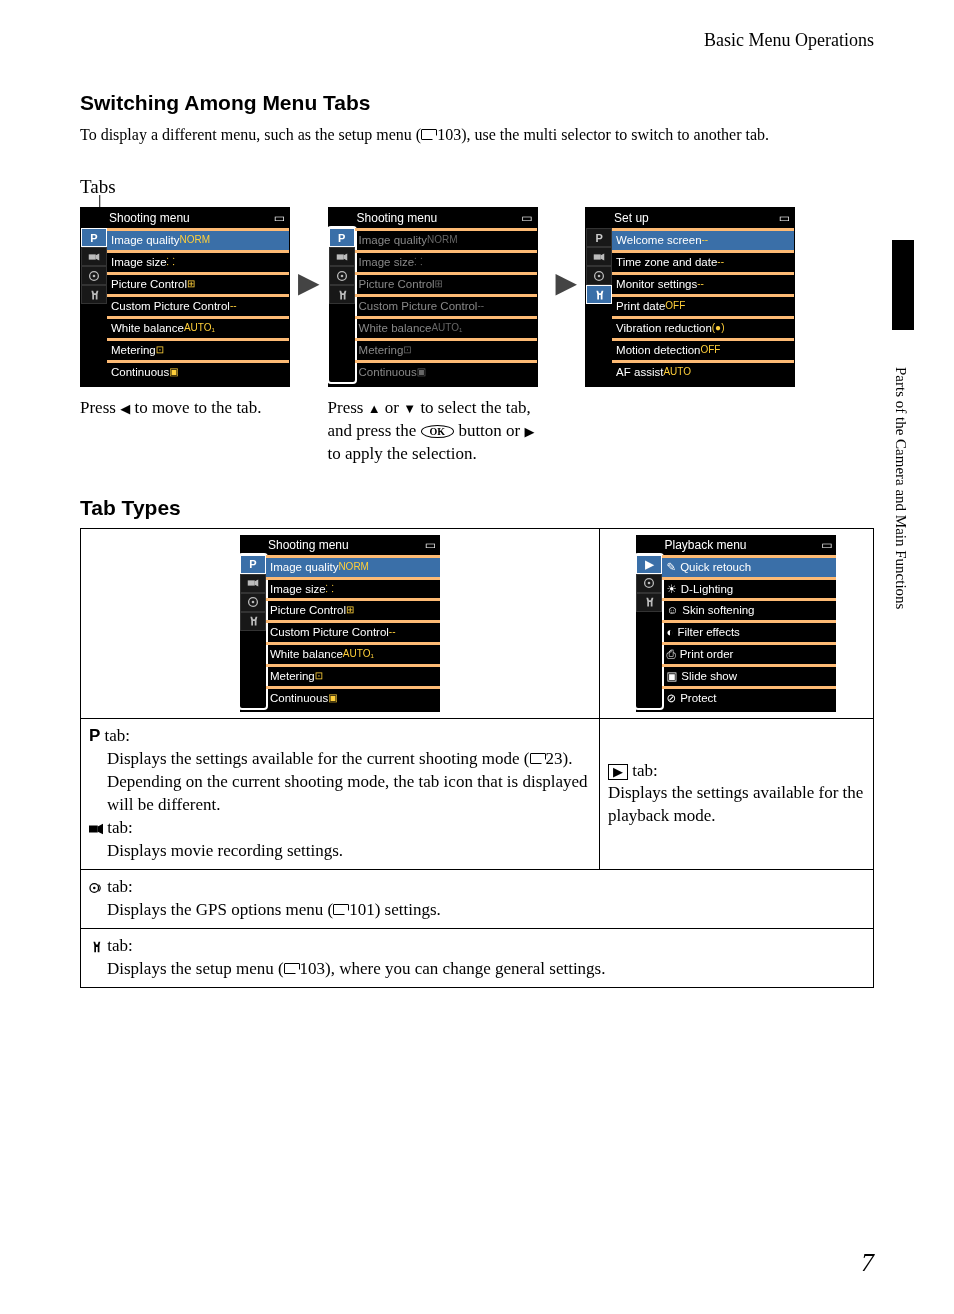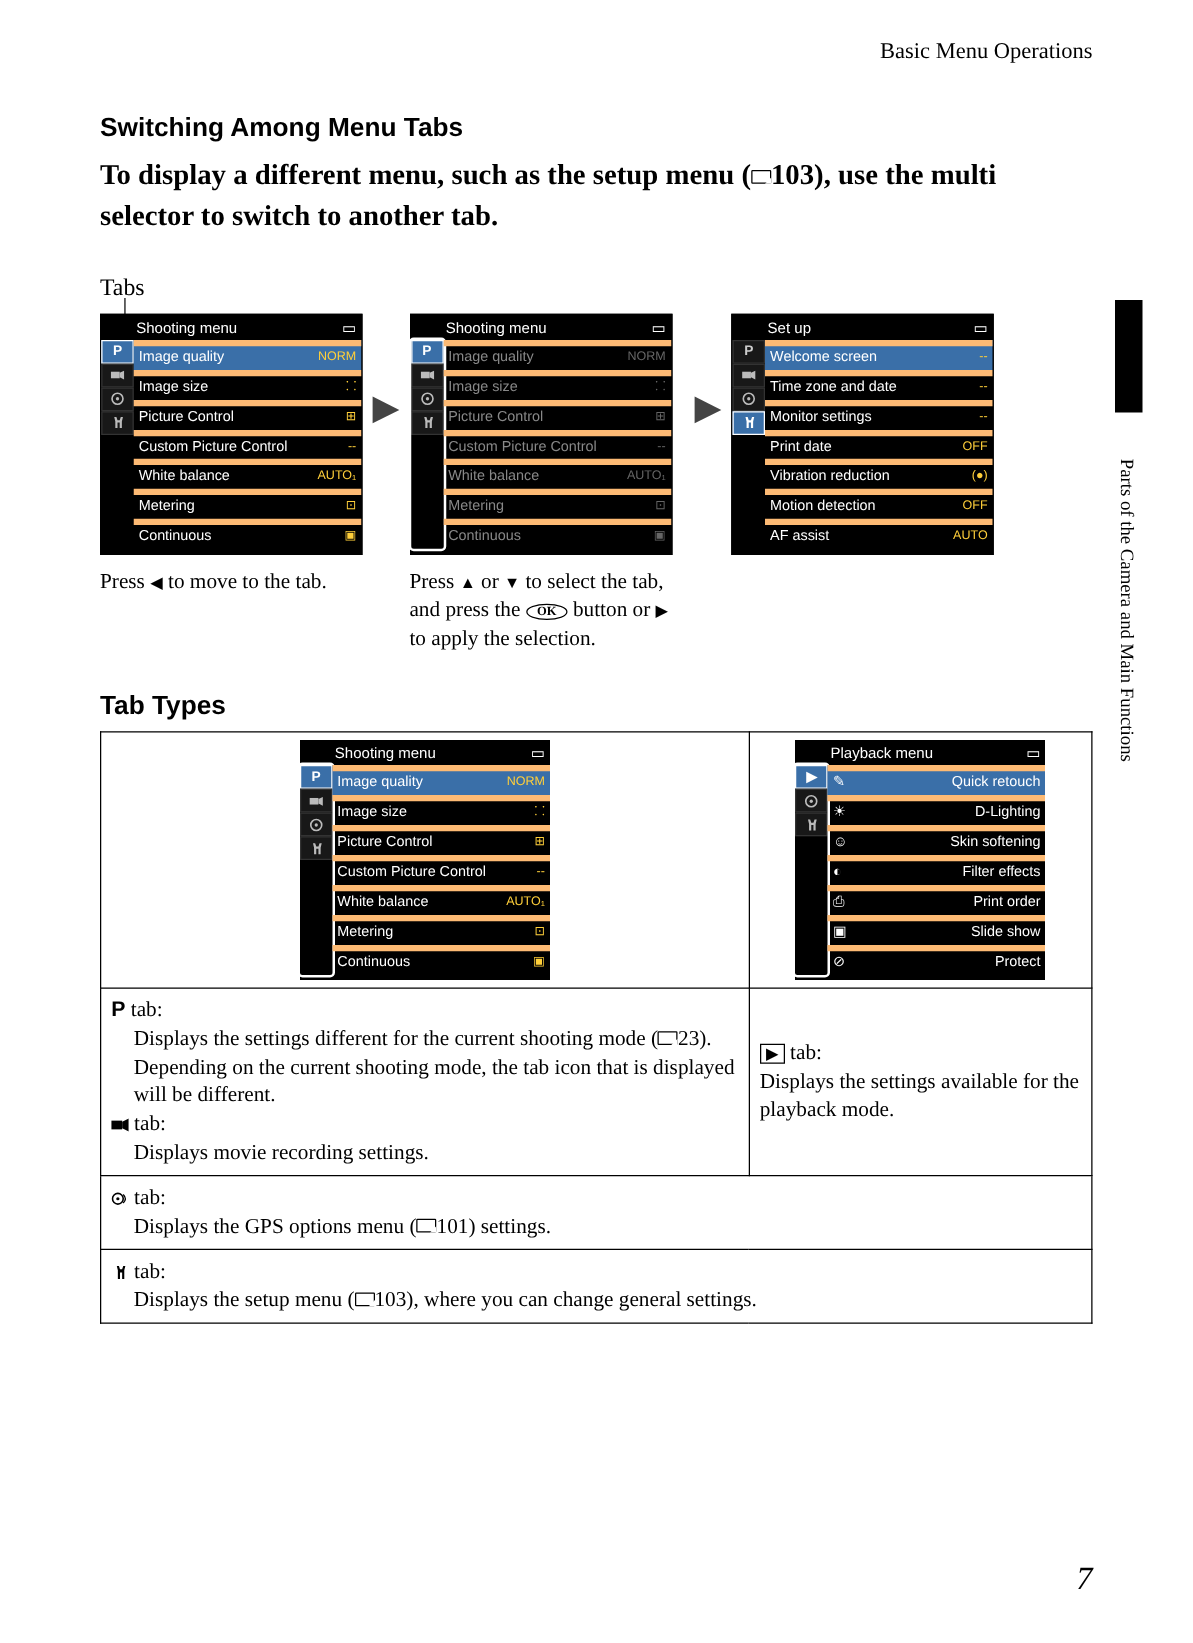"To display a different menu," p.body { font-size: 23px -> 16px; font-weight: bold -> none }
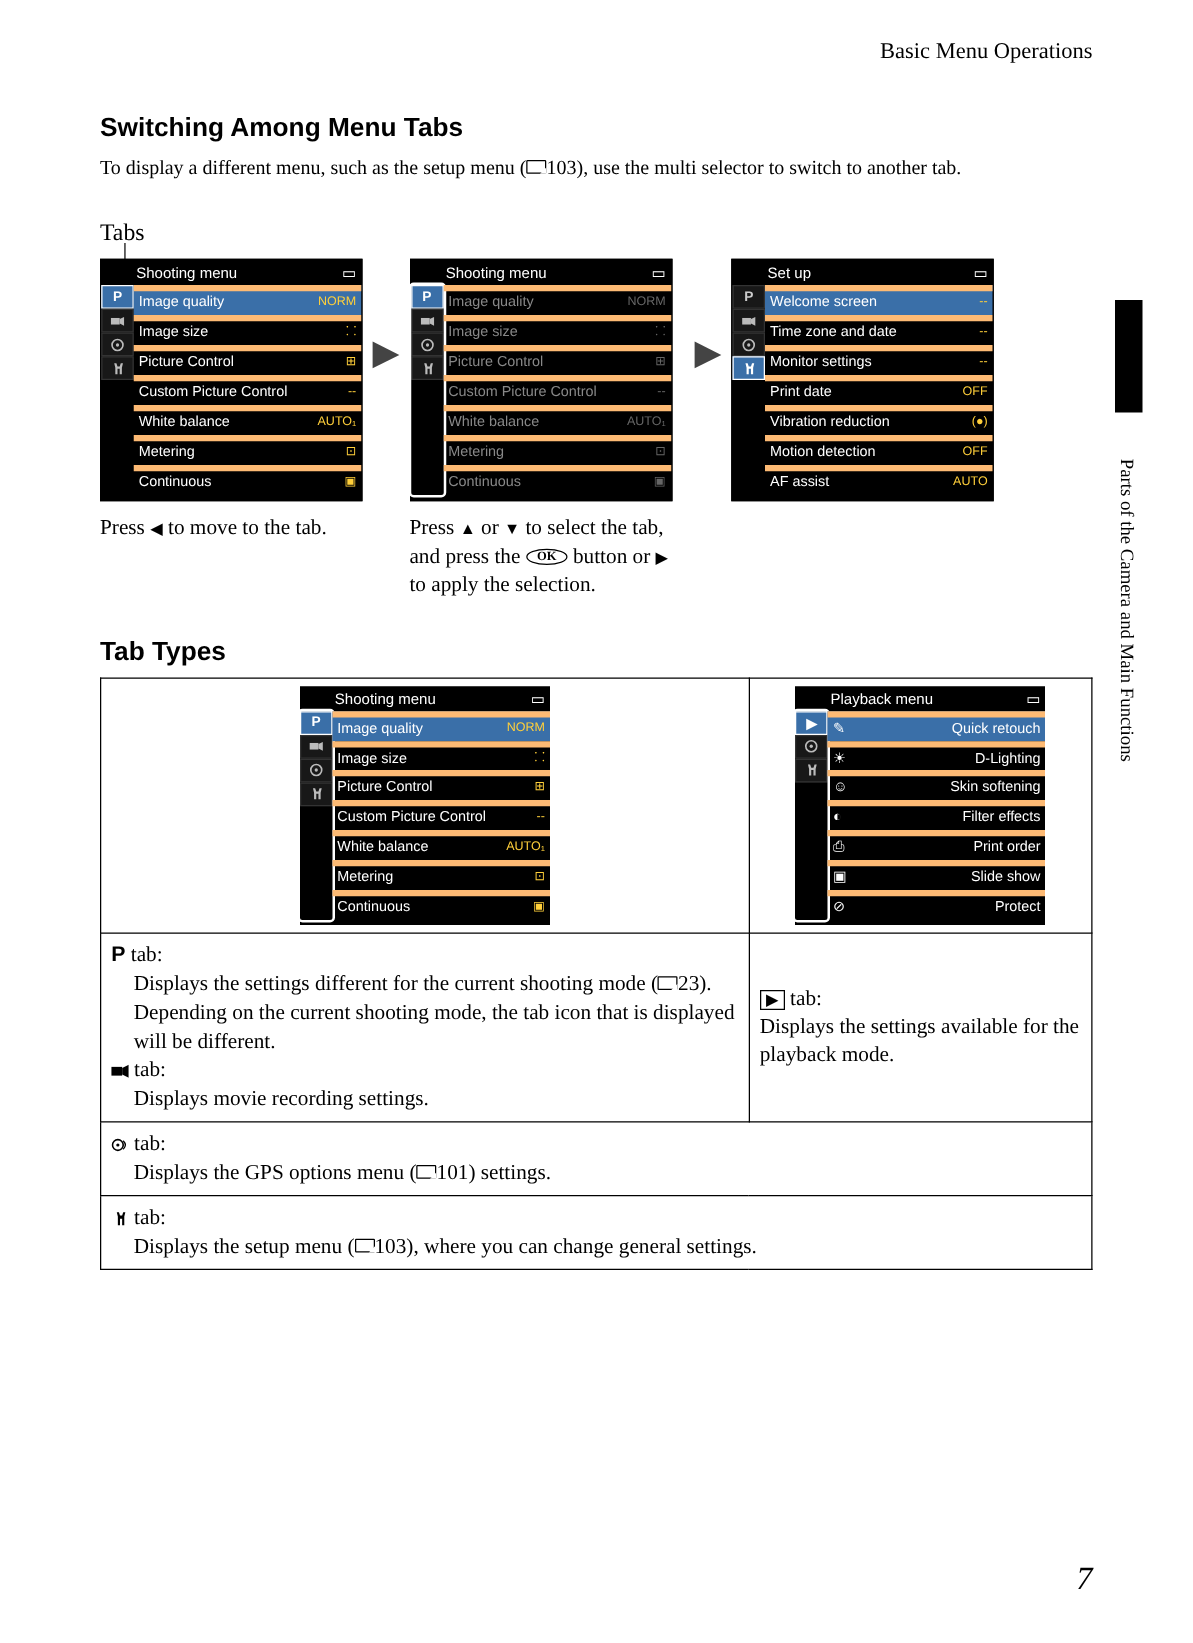"Image quality" .lcd-item { border-top: 5px solid #fdba74 -> 3px solid #fdba74; justify-content: space-between -> none }
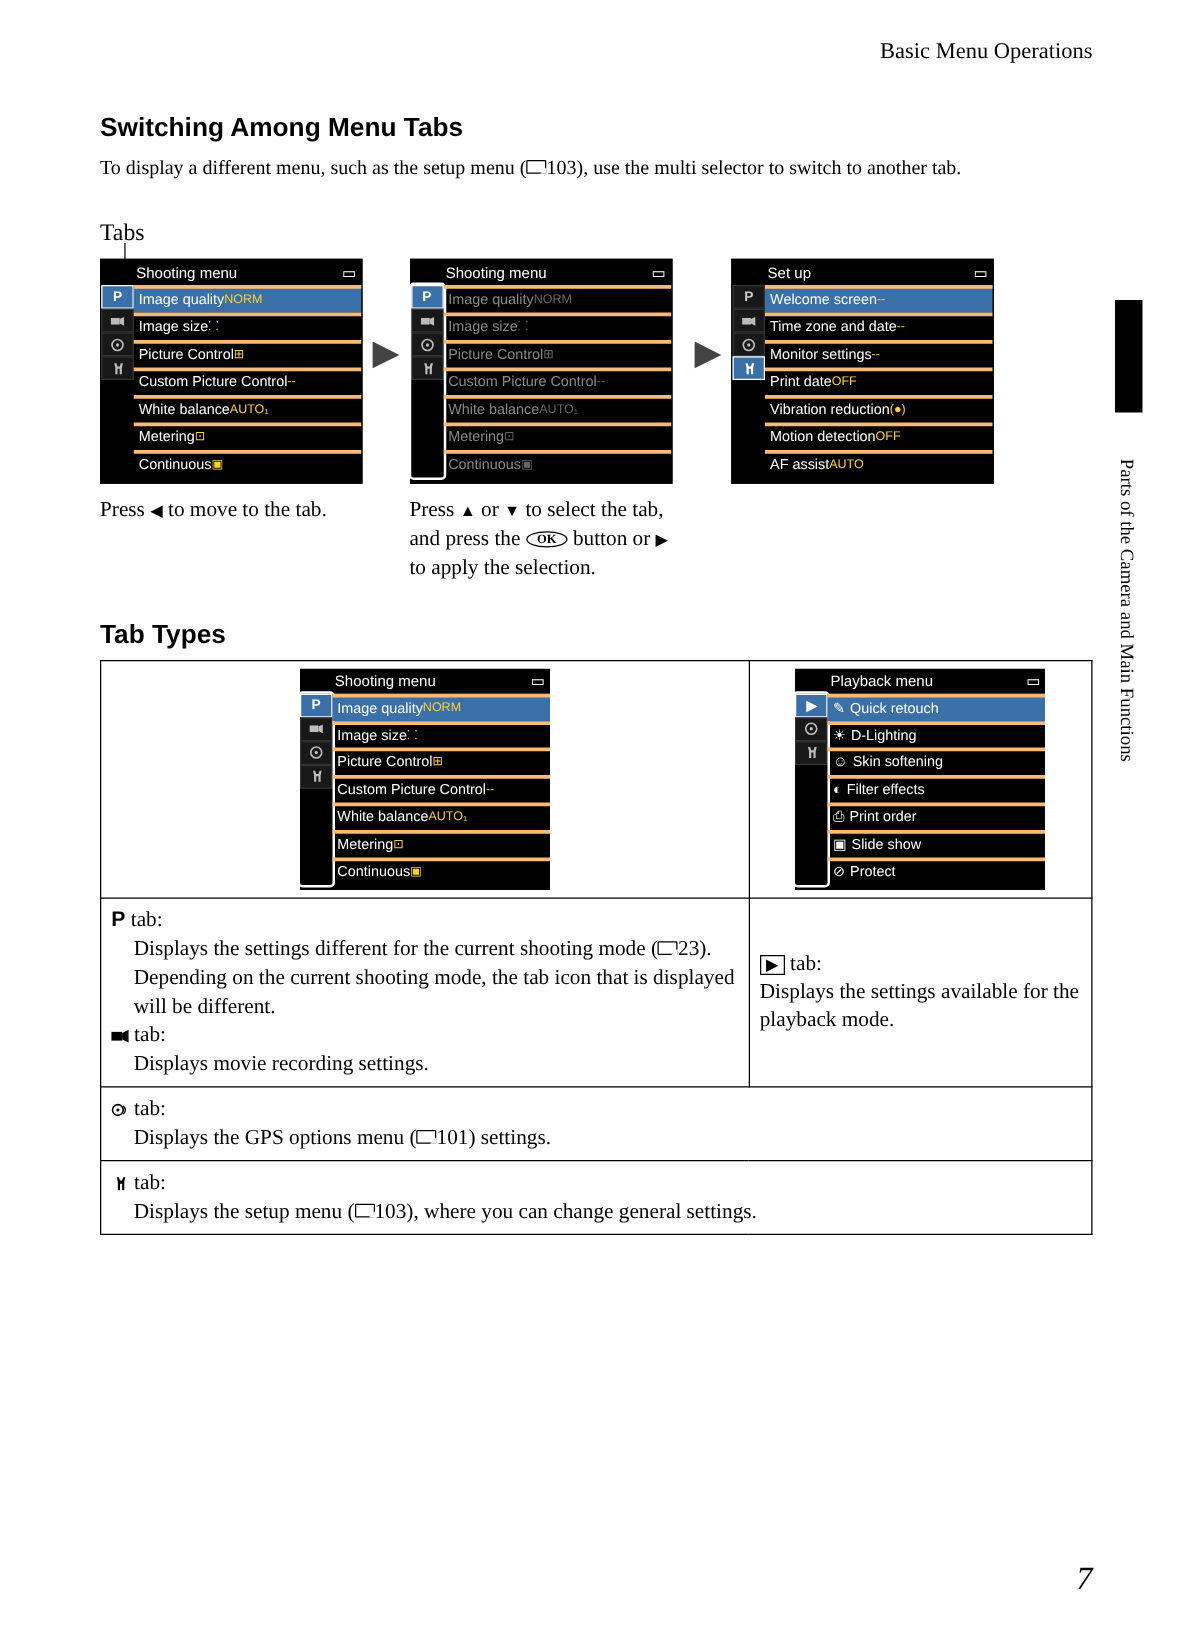"Displays the settings different for" span { text: different -> available }
